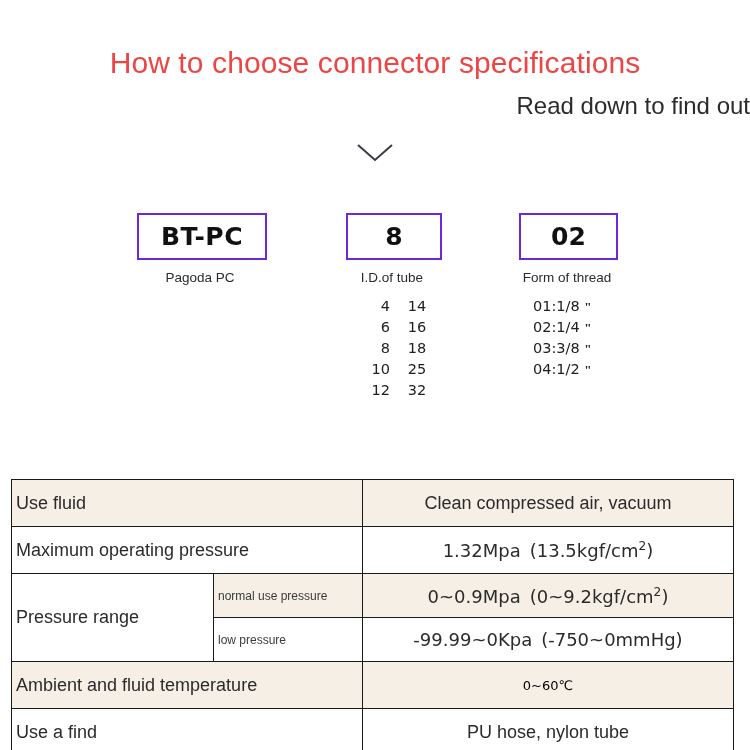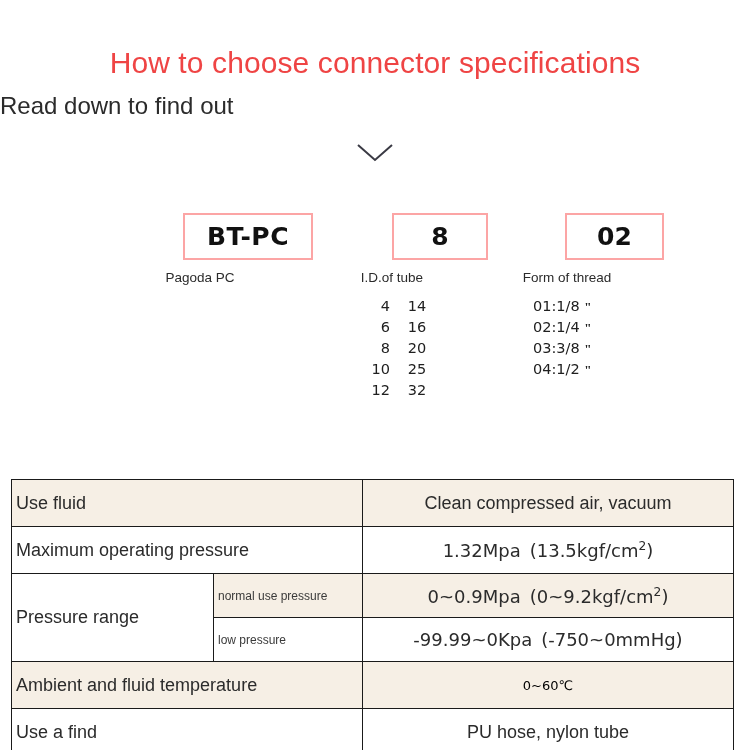"Read down to find out" .subtitle { text-align: left -> right }
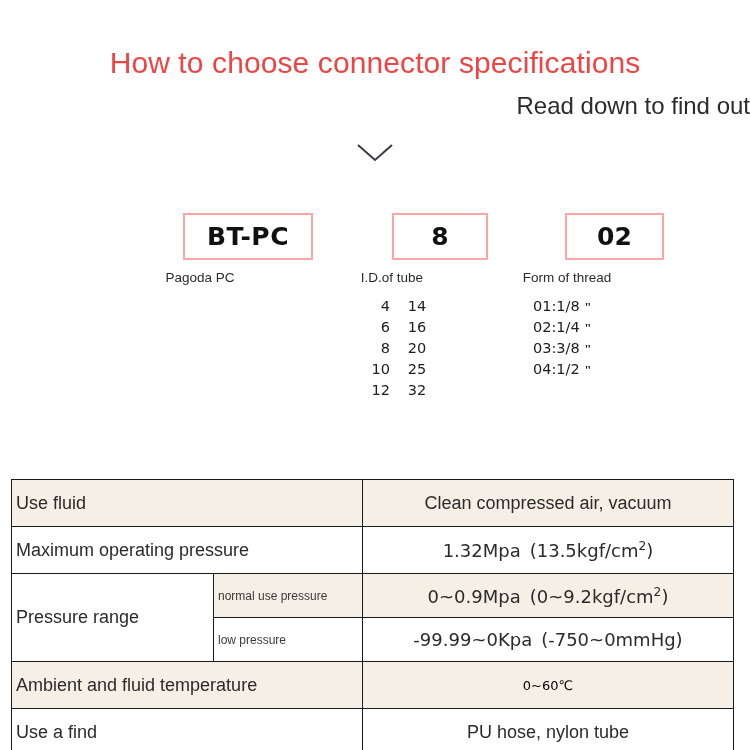"BT-PC" .code-box { border: 2px solid #fca5a5 -> 2px solid #6d28d9; margin-left: 46px -> none }
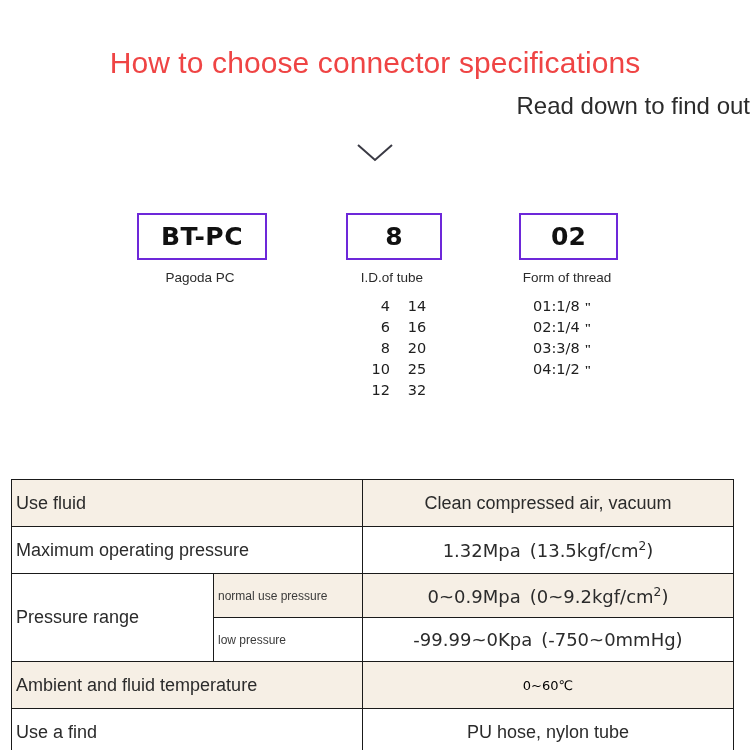"20" span.c2 { text: 20 -> 18 }
